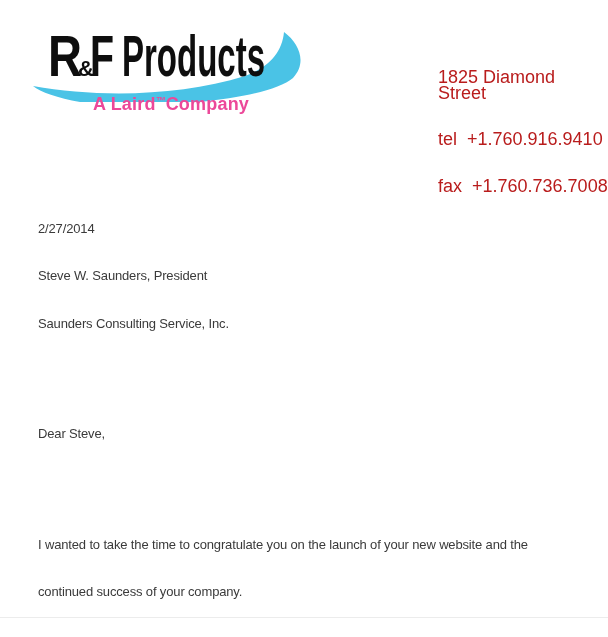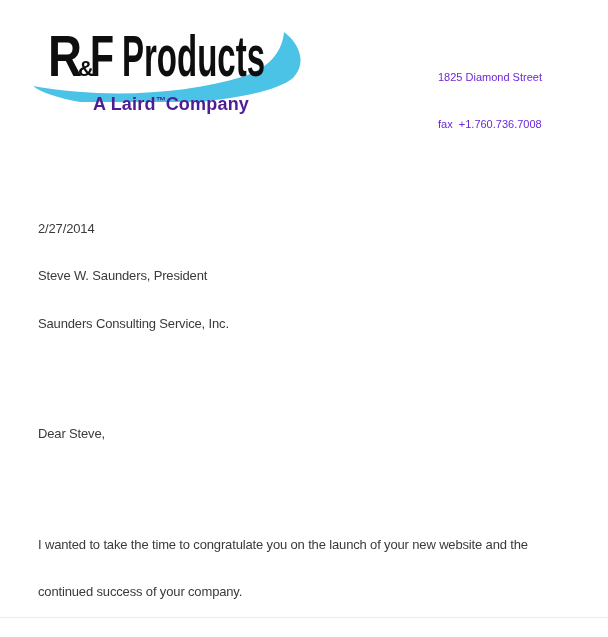"1825 Diamond Street" .address { color: #6d28d9 -> #b91c1c; font-size: 11px -> 18px }
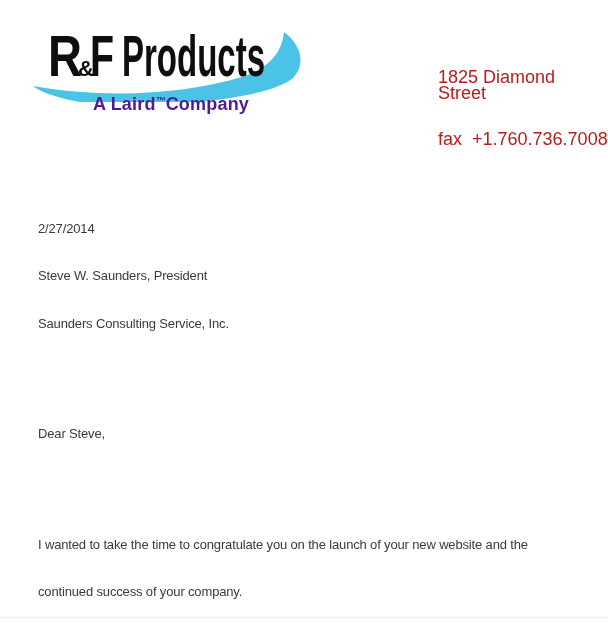"A Laird™Company" .tagline { color: #4c1d95 -> #ec4899 }
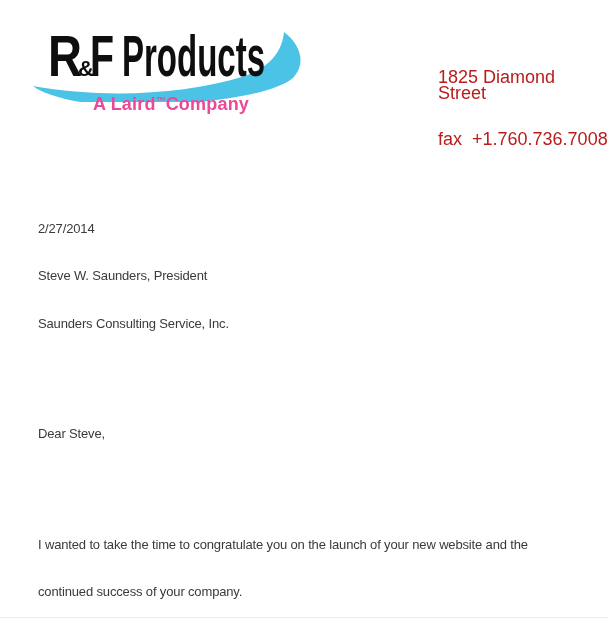"tel +1.760.916.9410" div { html: none -> <div>tel +1.760.916.9410</div> }
